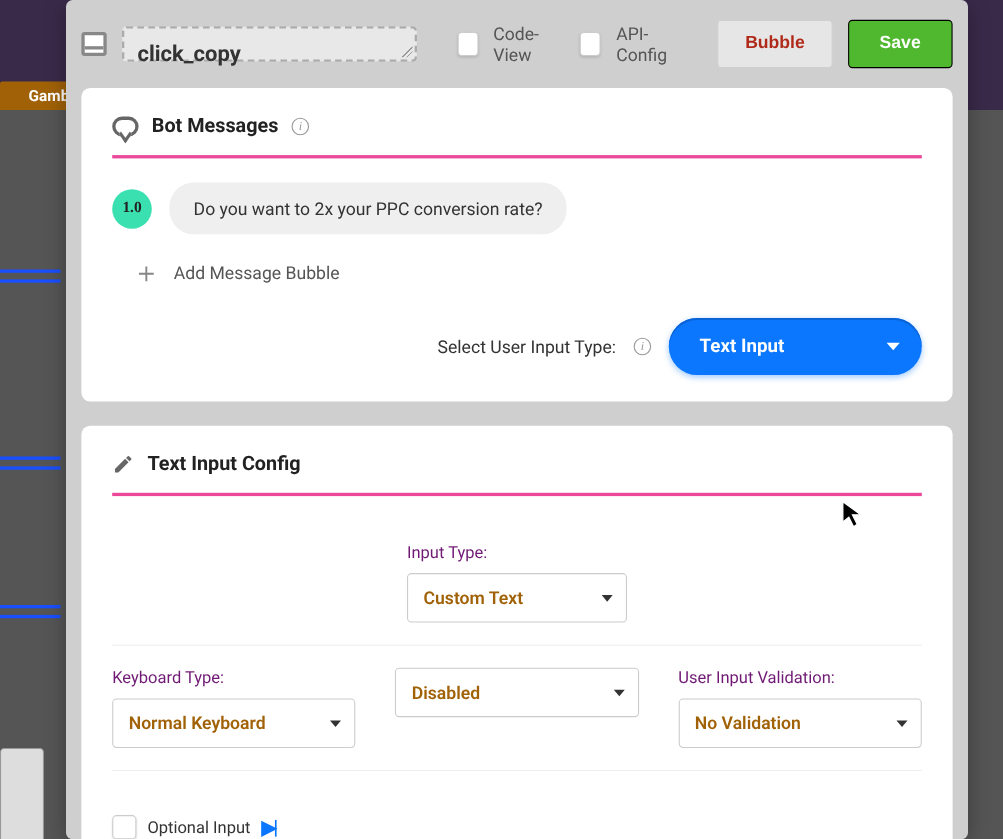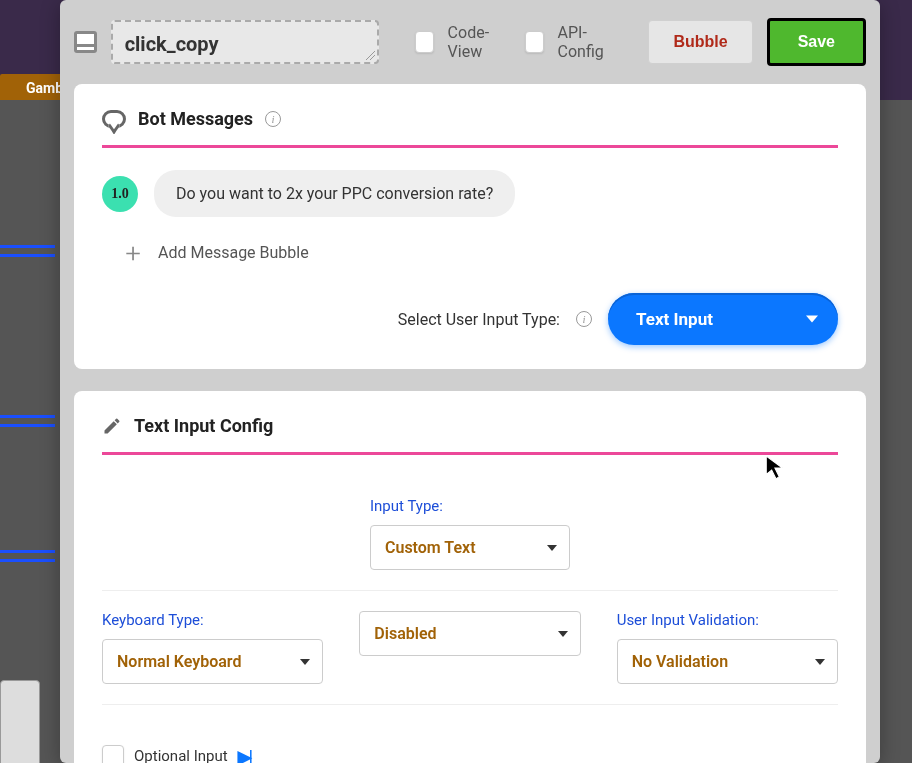"click_copy" .title-input { height: 44px -> 32px }
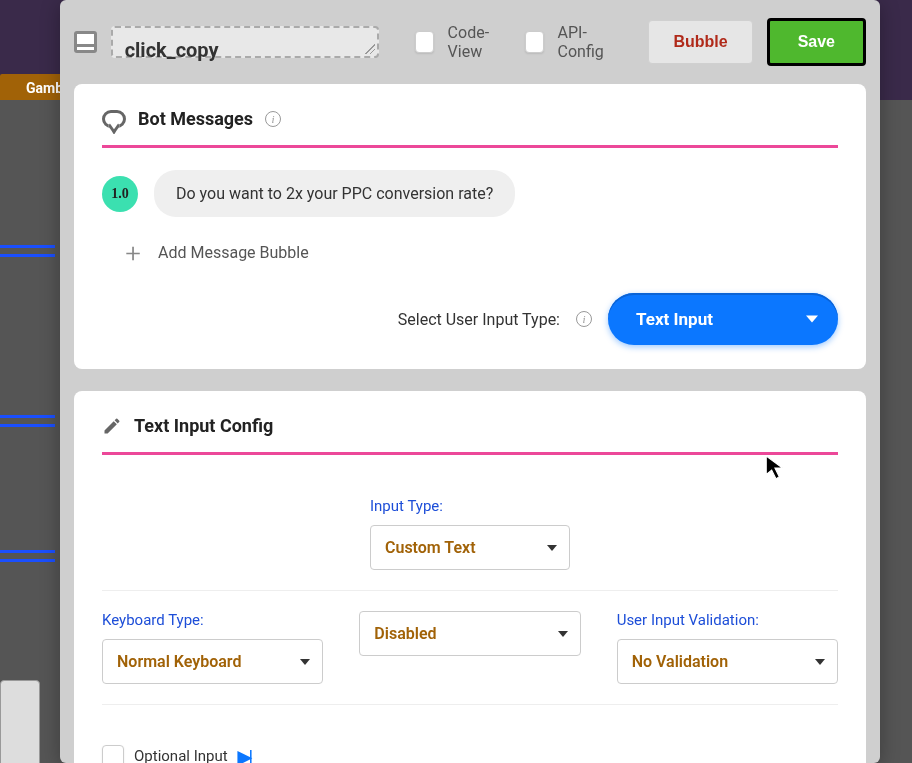"Save" .btn-save { border: 3px solid #000000 -> 1px solid #000000 }
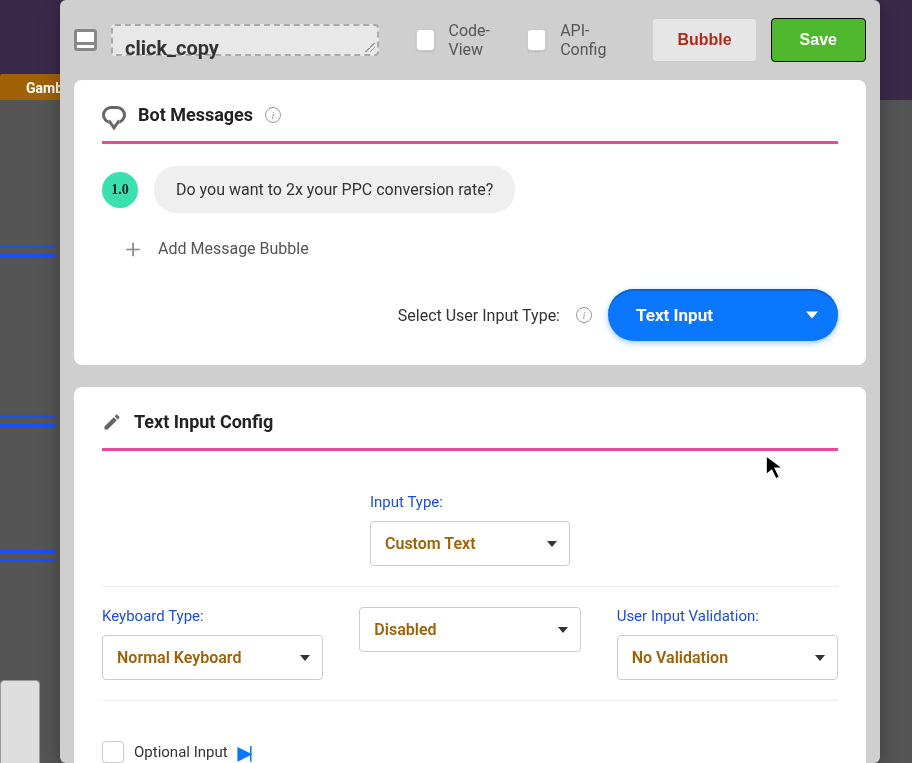"Input Type:" .form-label { color: #1d4ed8 -> #701a75 }
